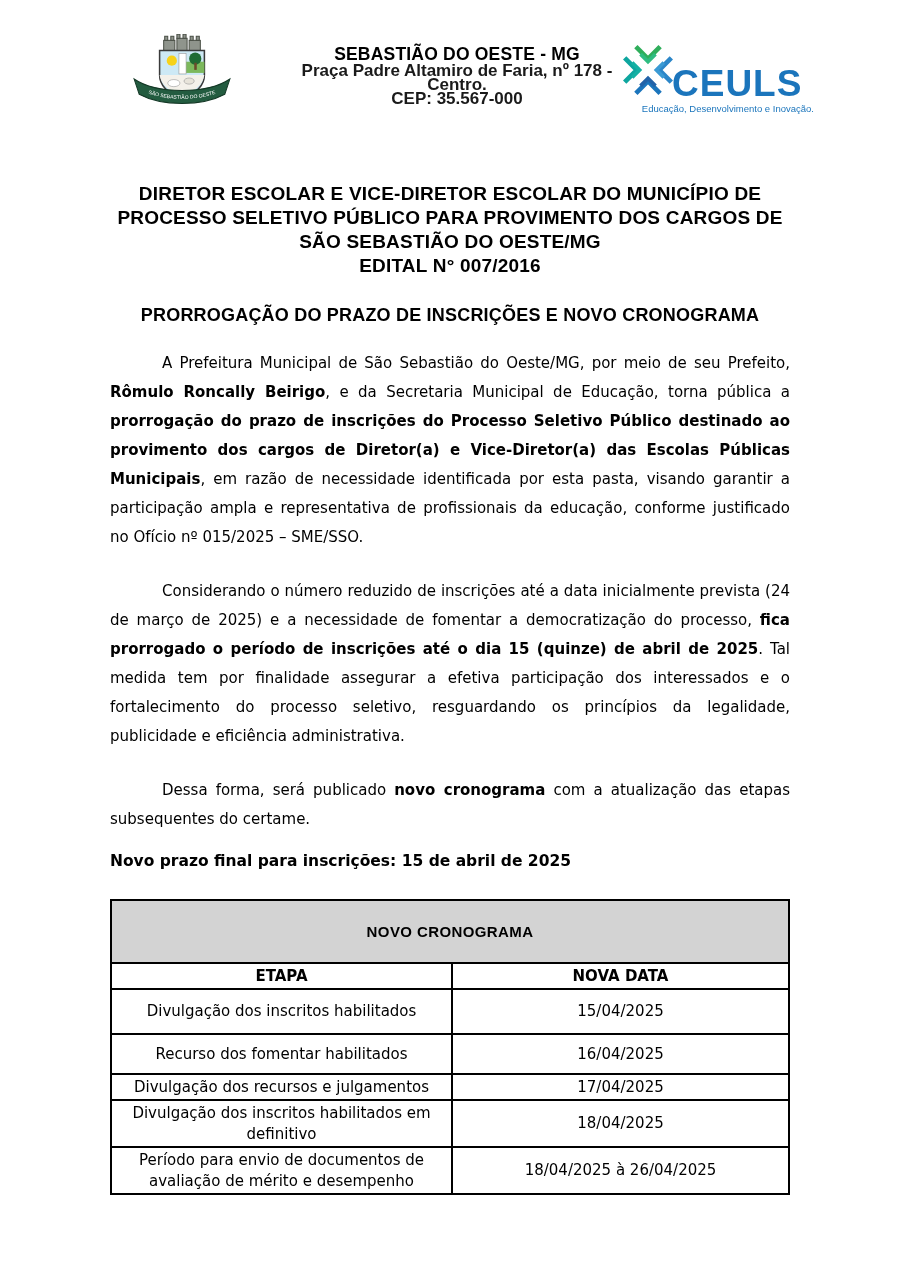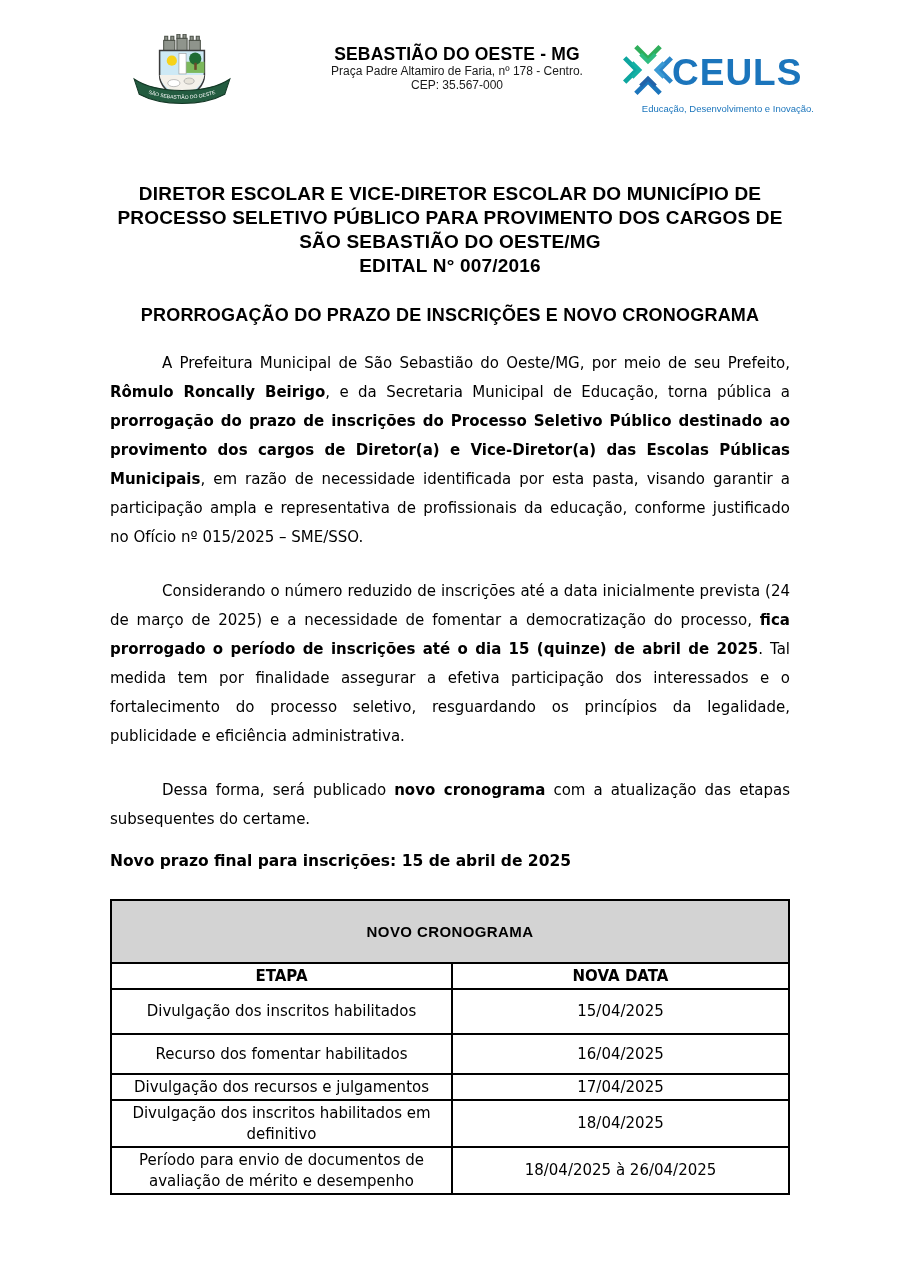"Praça Padre Altamiro de Faria," .org-sub { font-size: 12px -> 17px; font-weight: none -> bold }
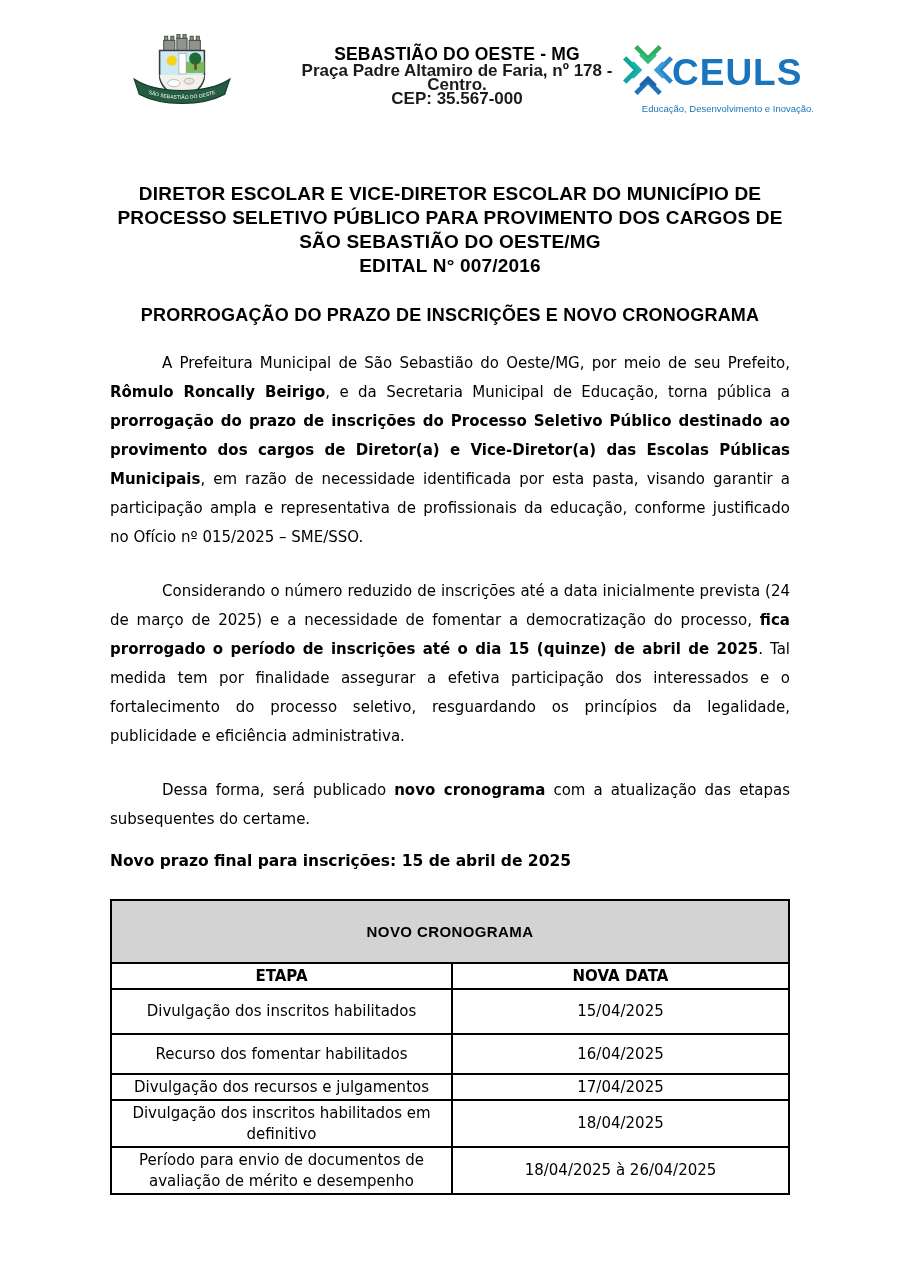"CEULS" .ceuls-top { align-items: center -> flex-end }
